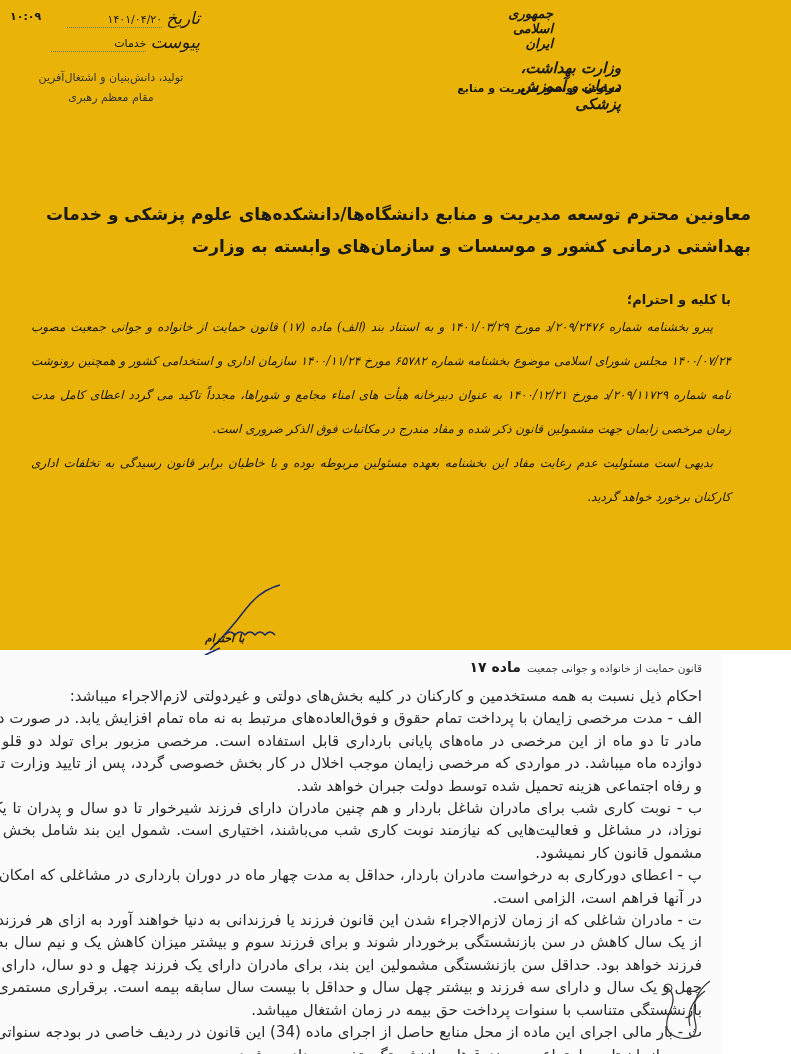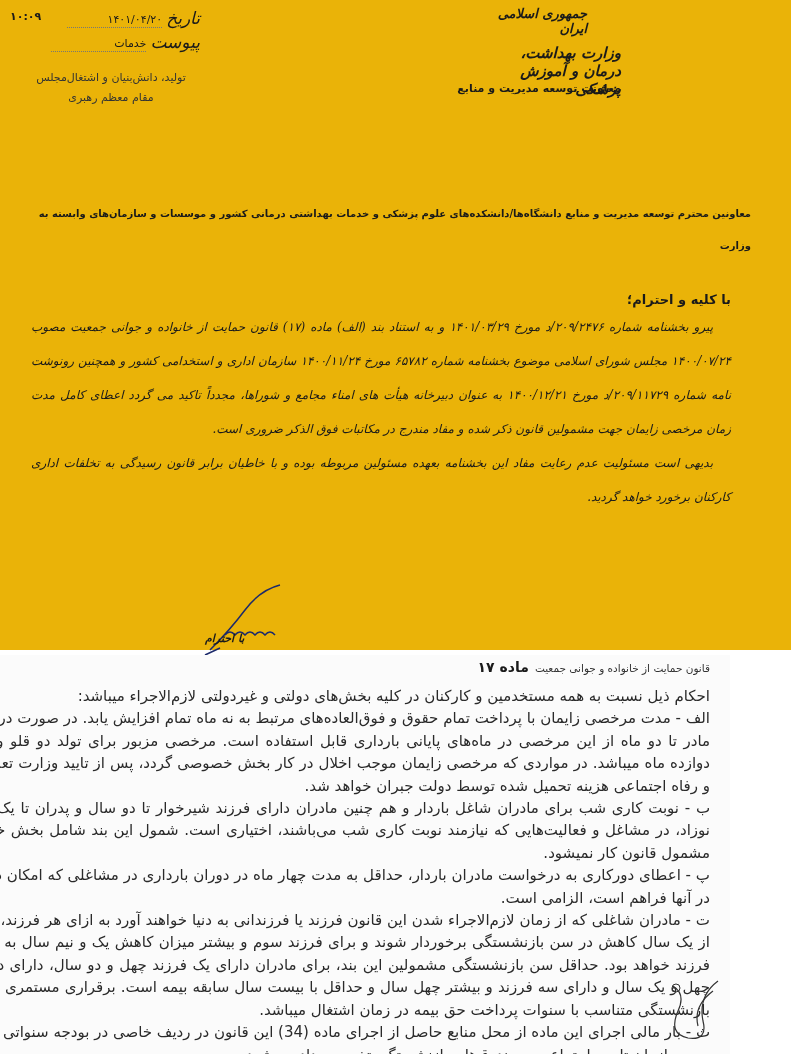"جمهوری اسلامی ایران" .republic { margin-right: 34px -> 68px }
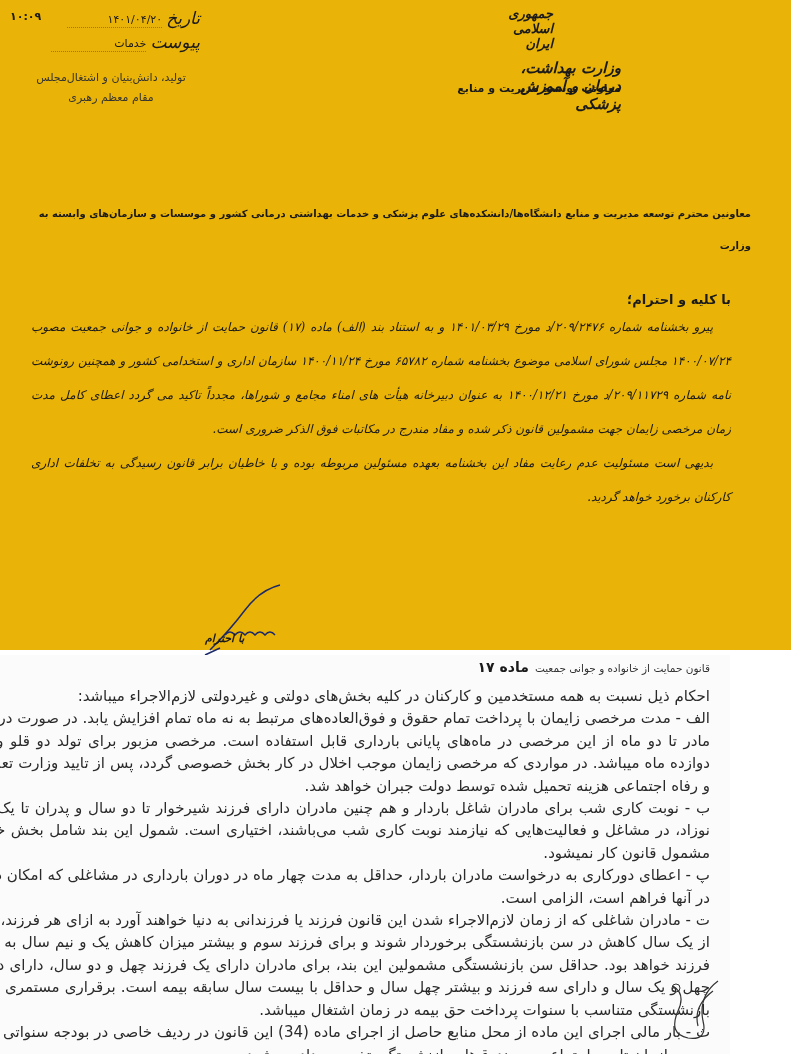"تولید، دانش‌بنیان و اشتغال‌مجلس" div { text: مجلس -> آفرین }
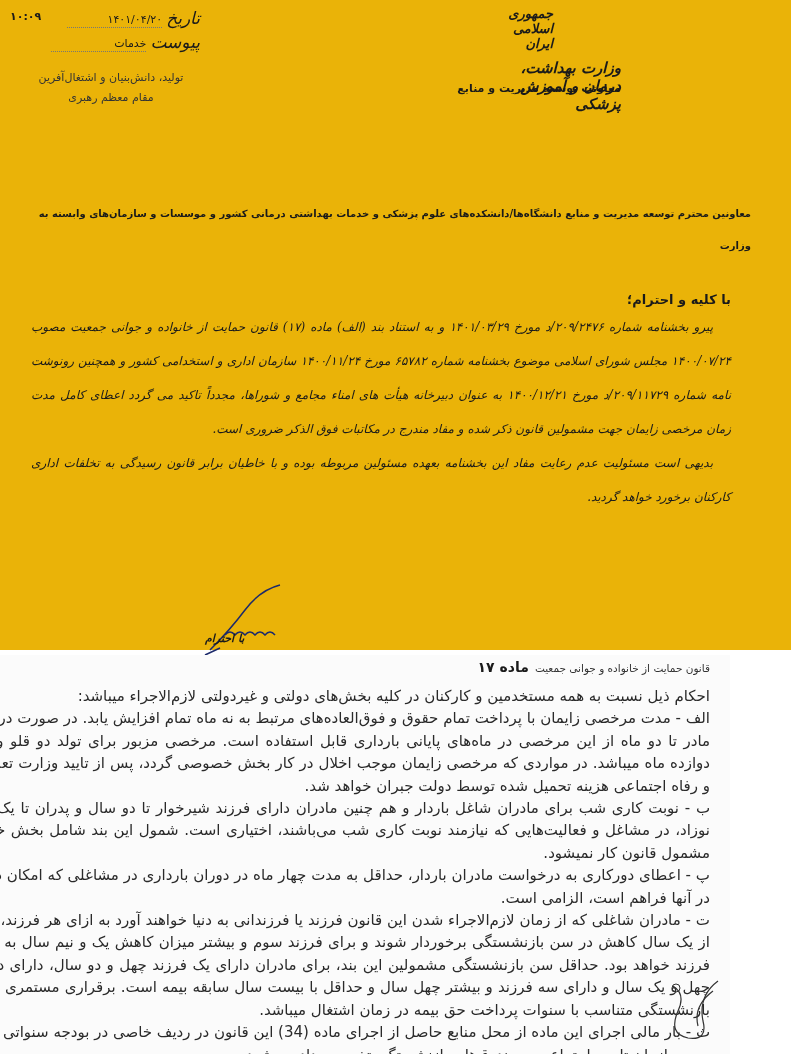"معاونین محترم توسعه مدیریت و" .addressee { font-size: 10px -> 17px }
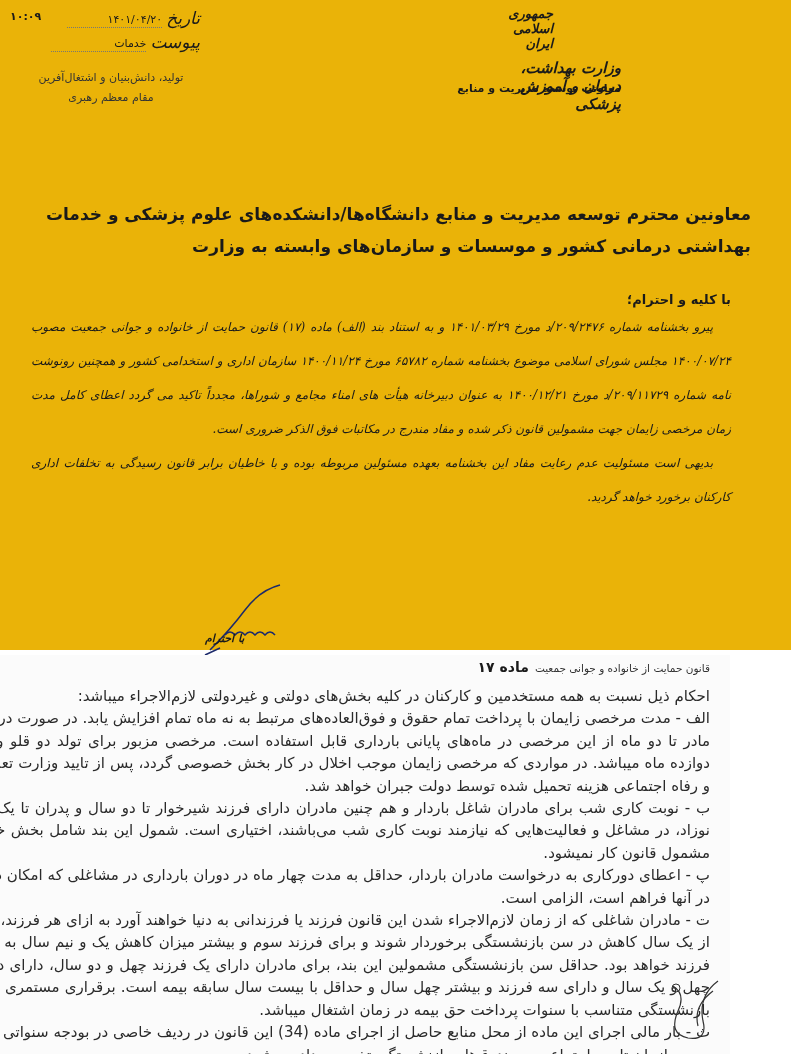"ماده ۱۷" .article { padding-left: 8px -> none }
